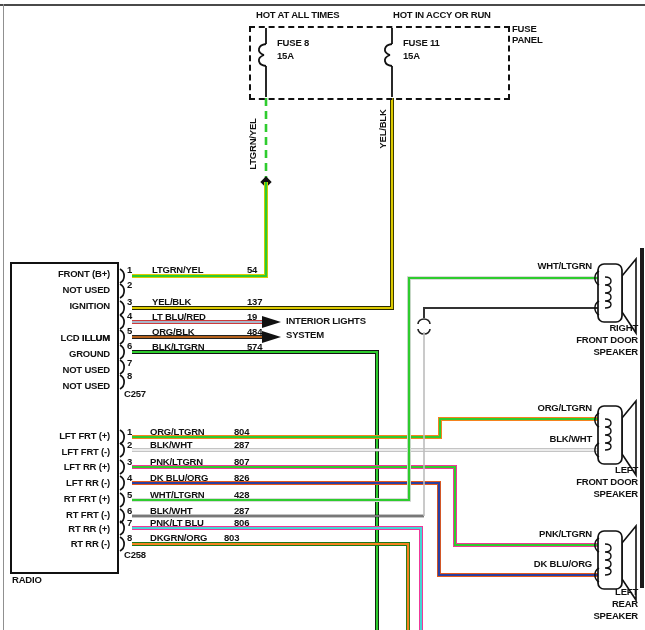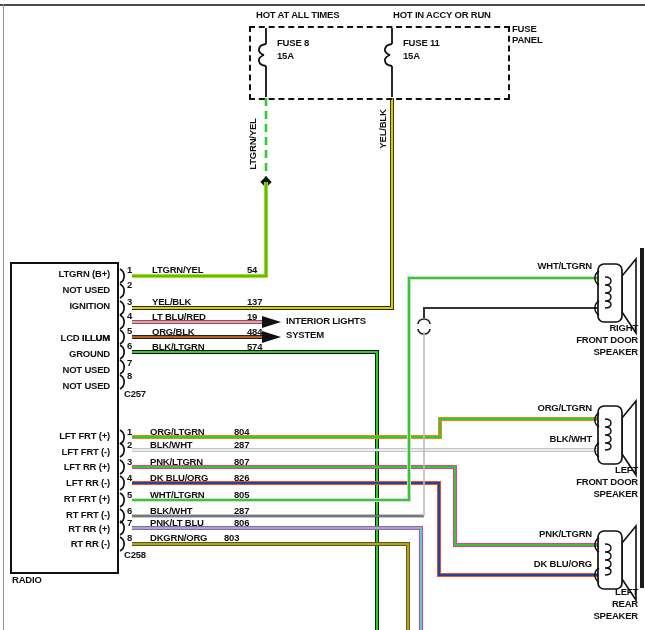"LTGRN (B+)" div.func { text: LTGRN -> FRONT }
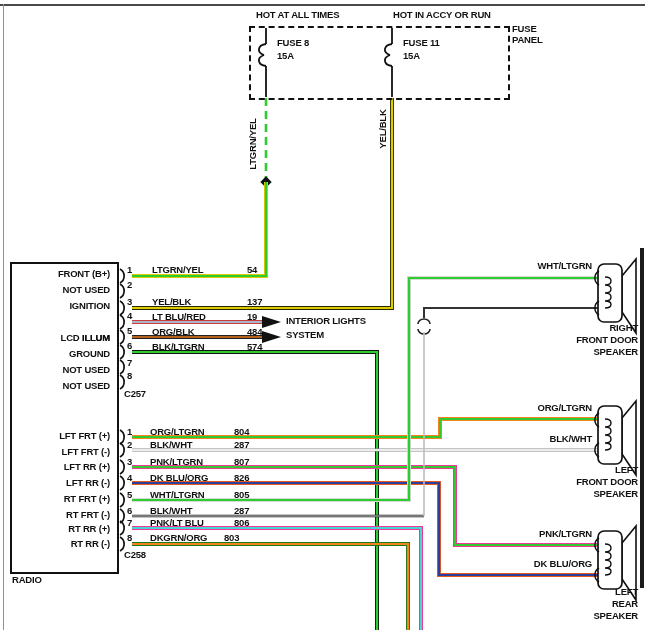"805" div.lbl { text: 805 -> 428 }
